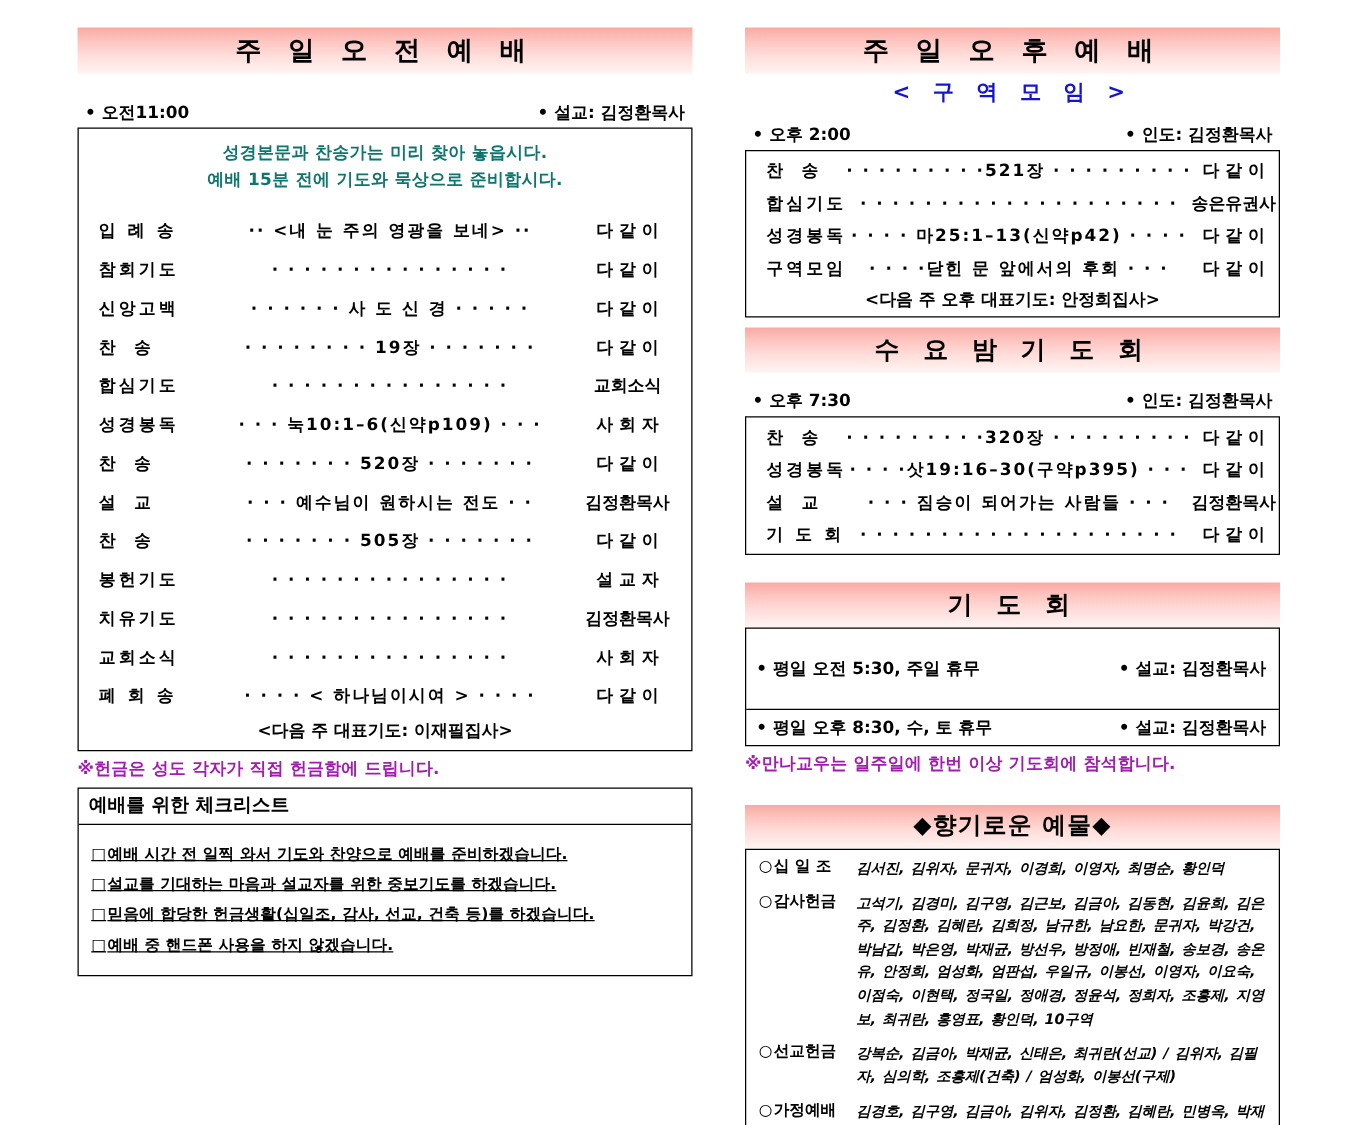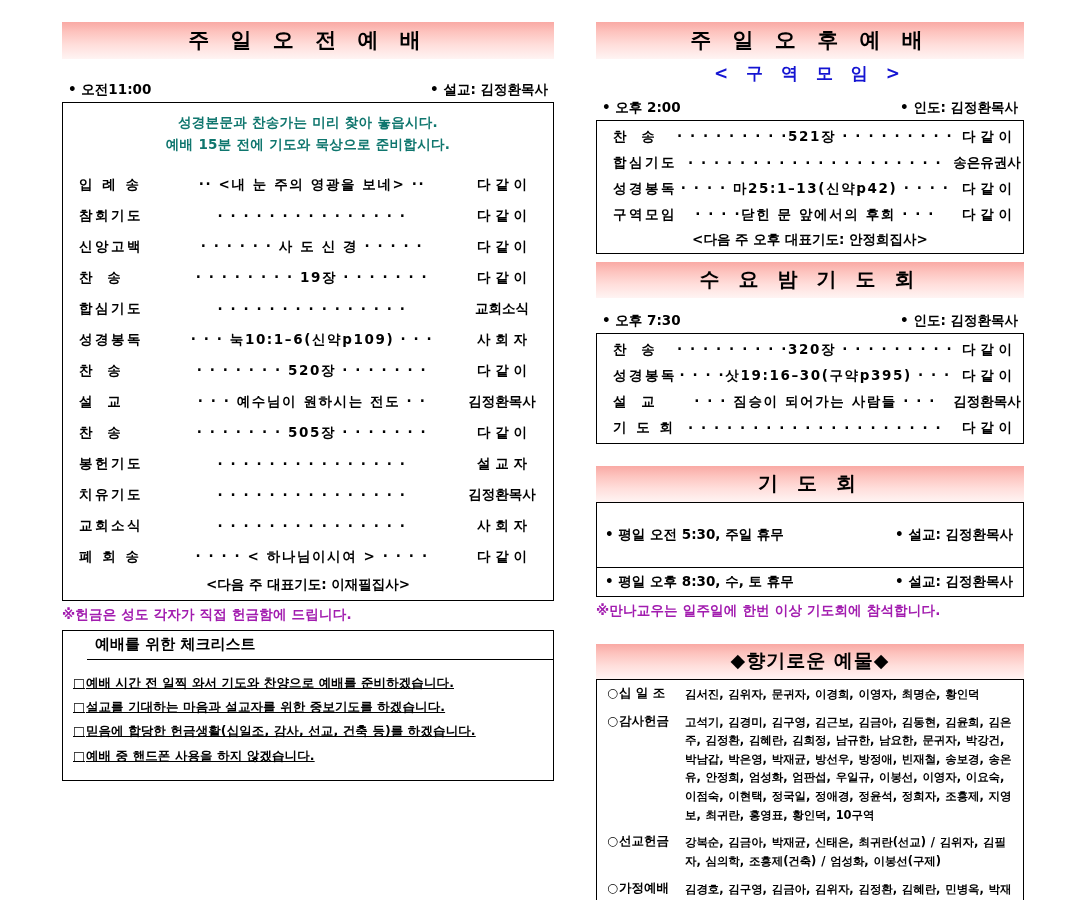"예배를 위한 체크리스트" .checkbox-card .hd { margin-left: 24px -> none }
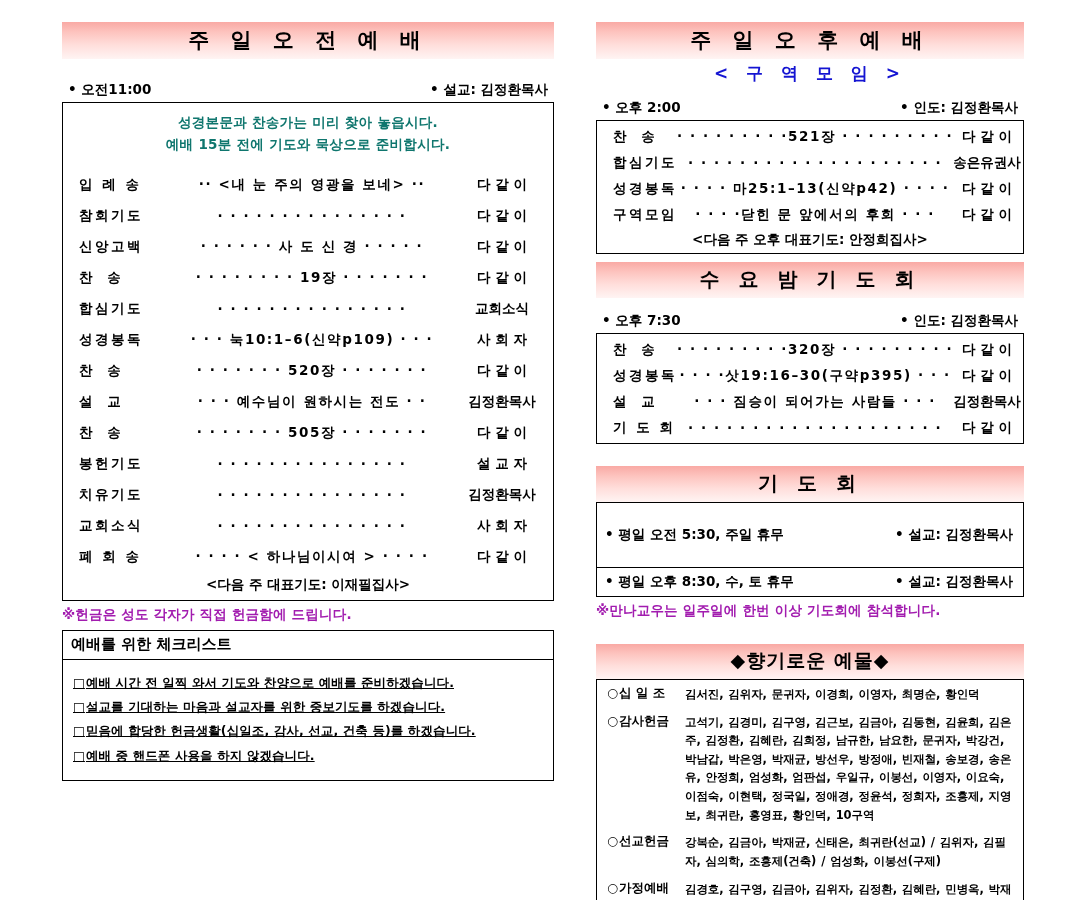"김서진, 김위자, 문귀자, 이경희, 이영자," .offer-names { font-style: none -> italic }
